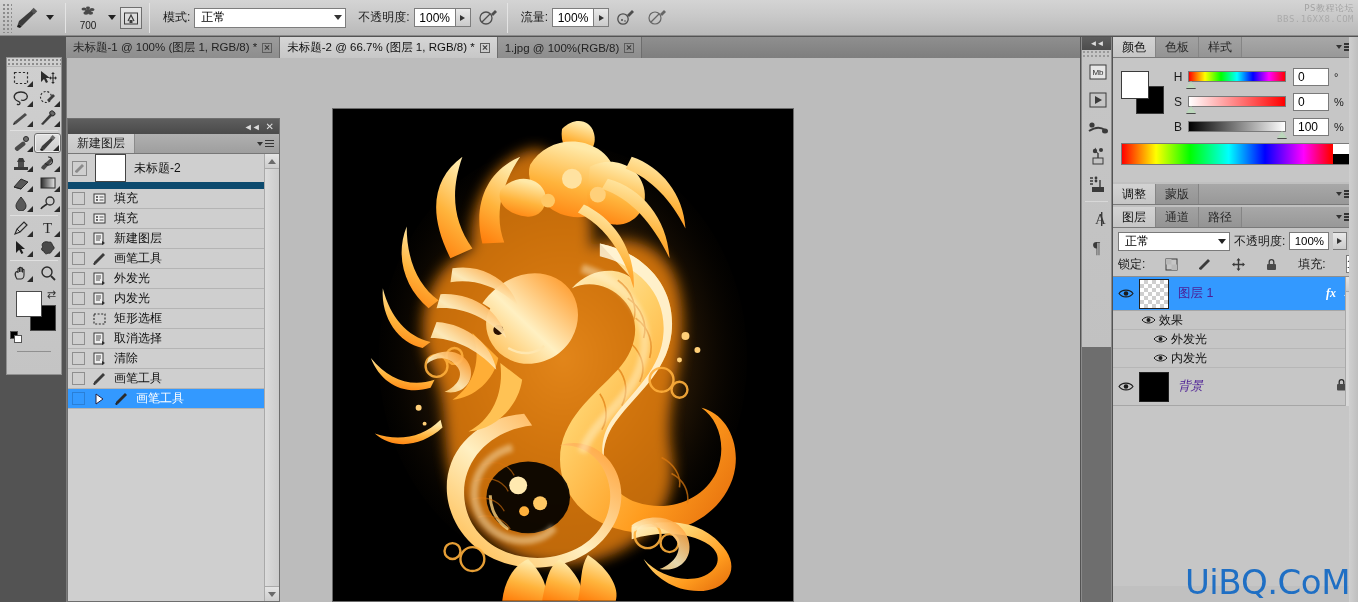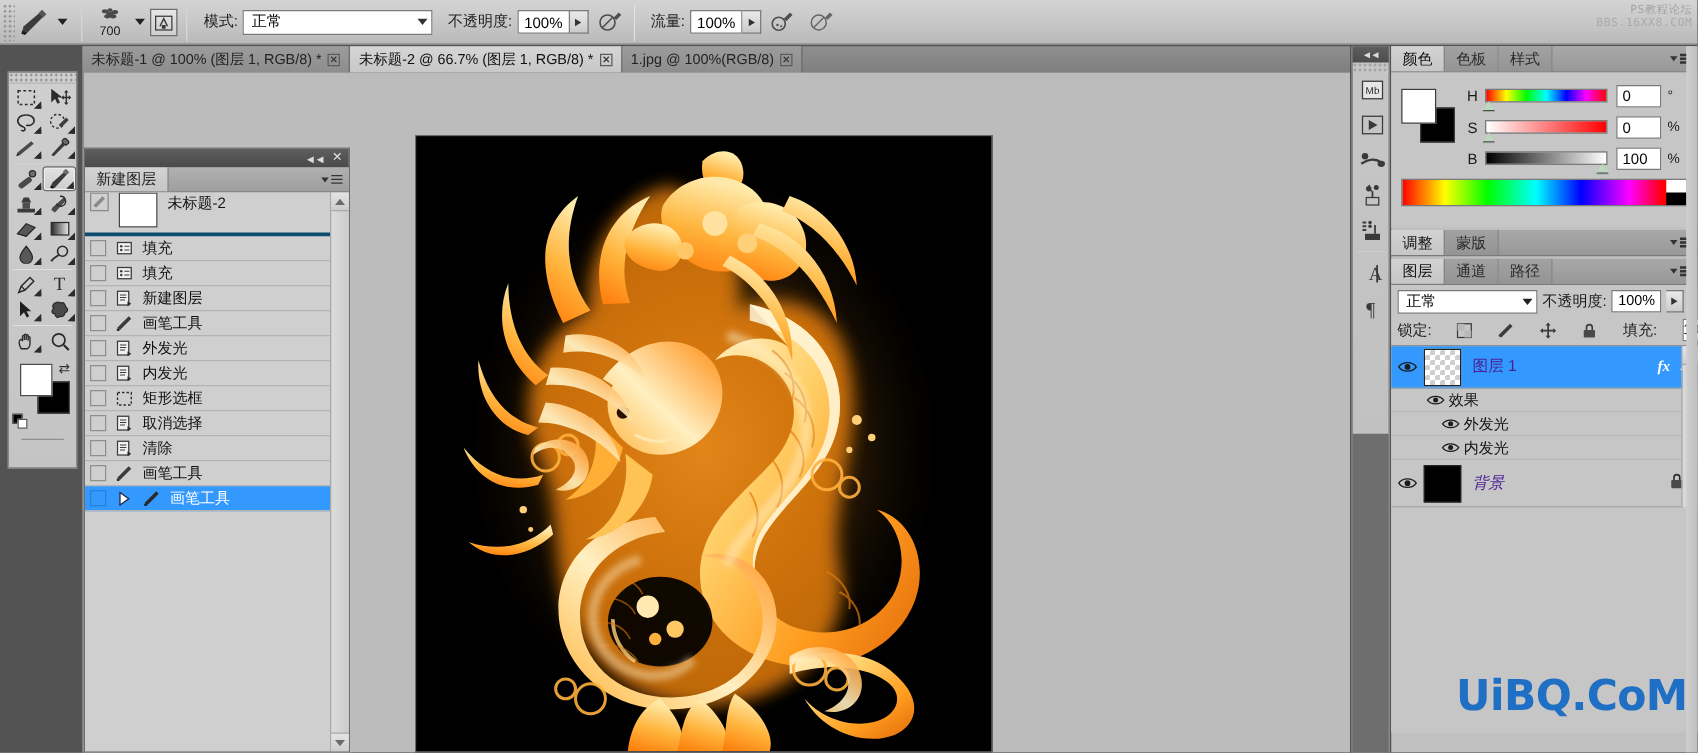"未标题-2" .hp-snapshot { align-items: none -> center; border-bottom: 3px solid #0c4a6e -> 7px solid #0c4a6e }
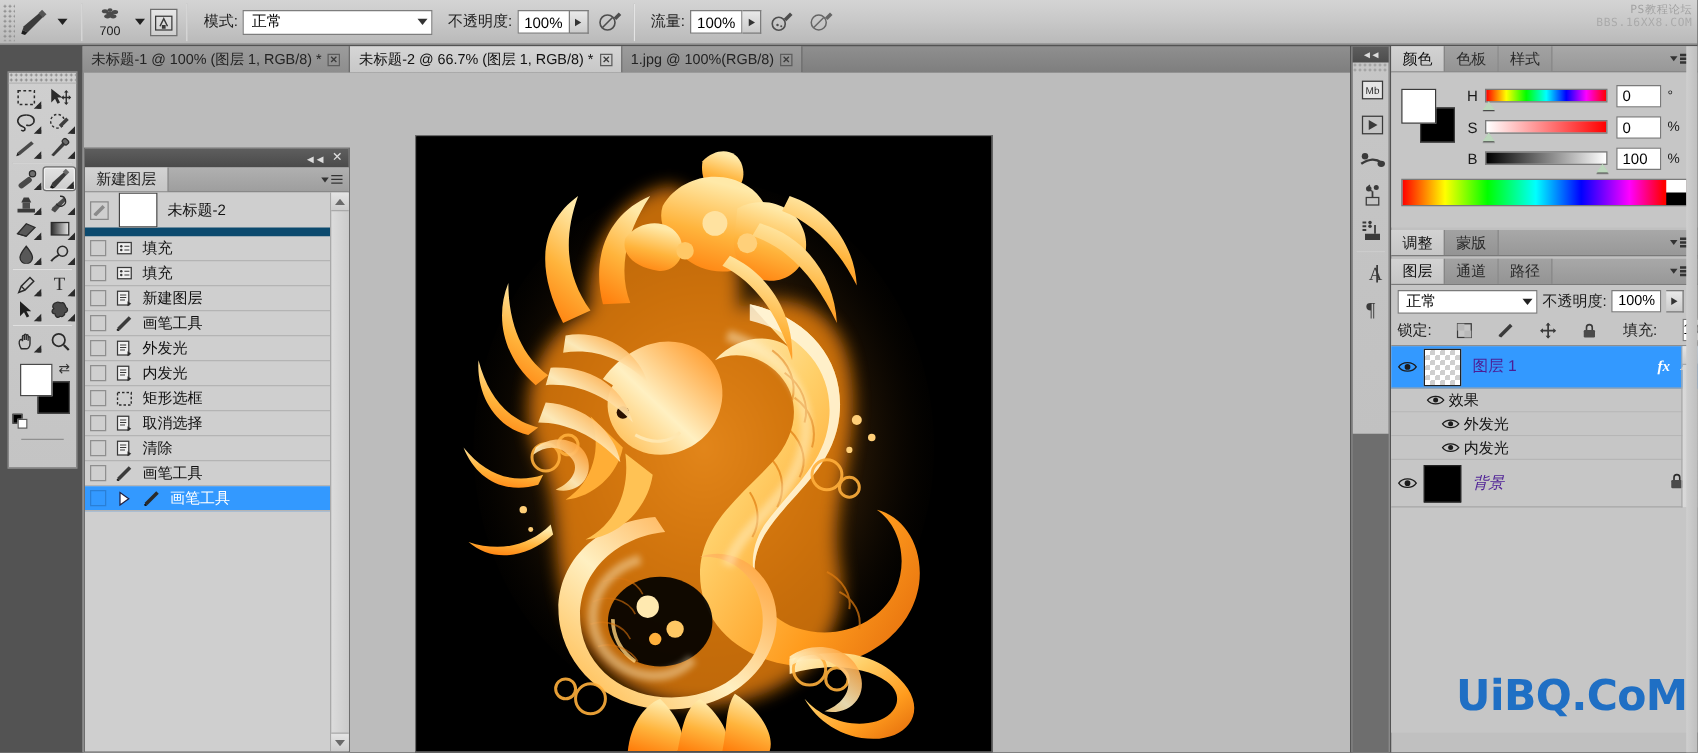"UiBQ.CoM" .watermark-bottom { bottom: 25px -> 0; font-weight: bold -> normal }
